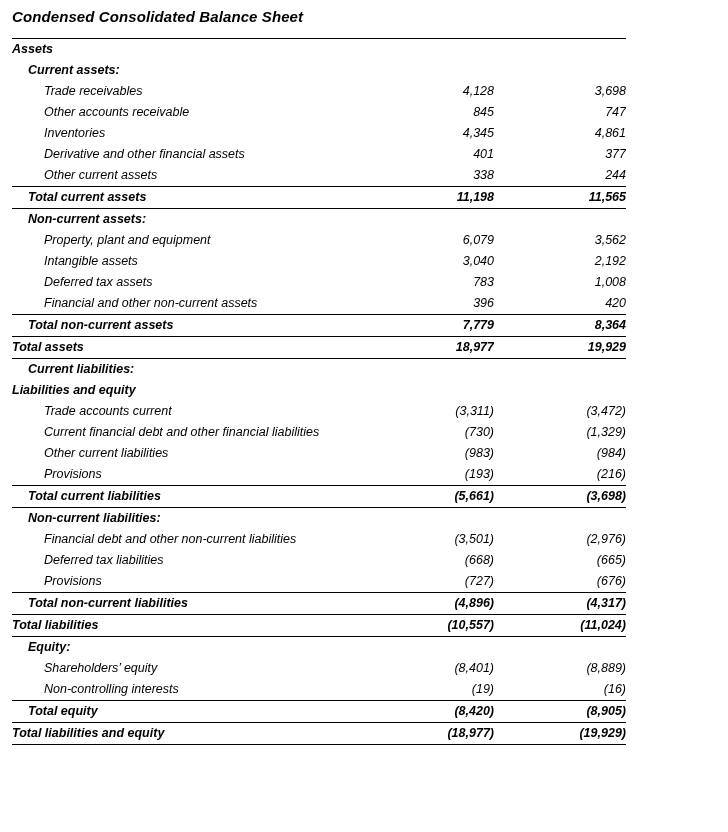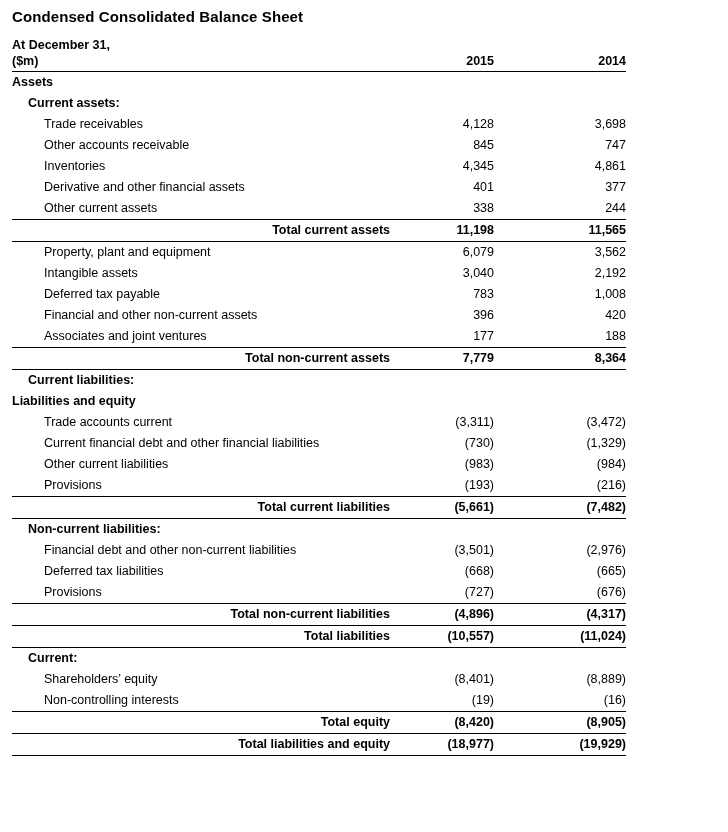"Condensed Consolidated Balance Sheet" .sheet { font-style: none -> italic }
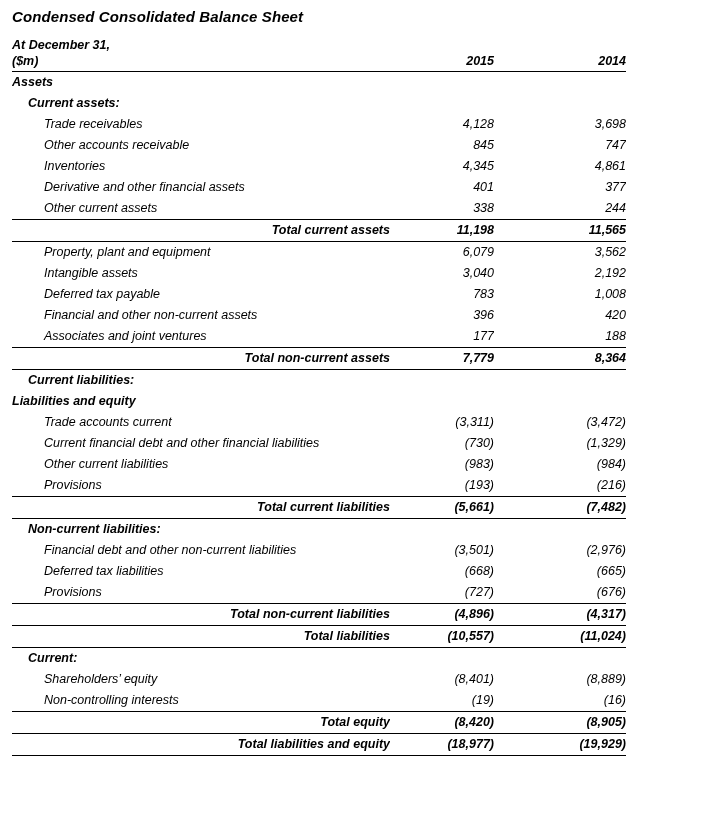"At December 31," div.header-block { html: <div> <div>At December 31,</div> <div> <div>($m)</div> <div>2015</div> <div>2014</div> </div> </div> -> none }
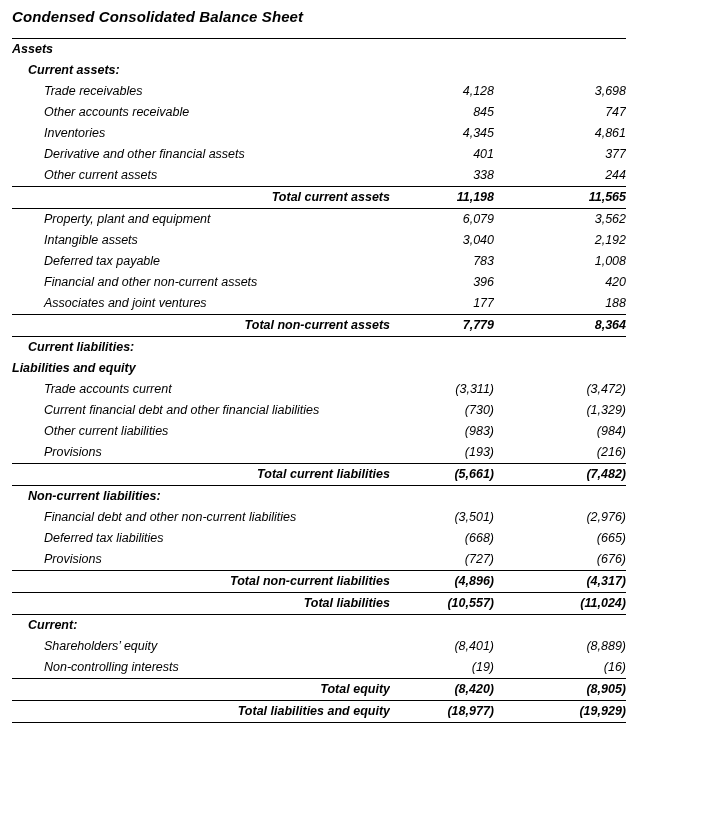"Total current assets" tr.rule-bottom > td { text-align: right -> none }
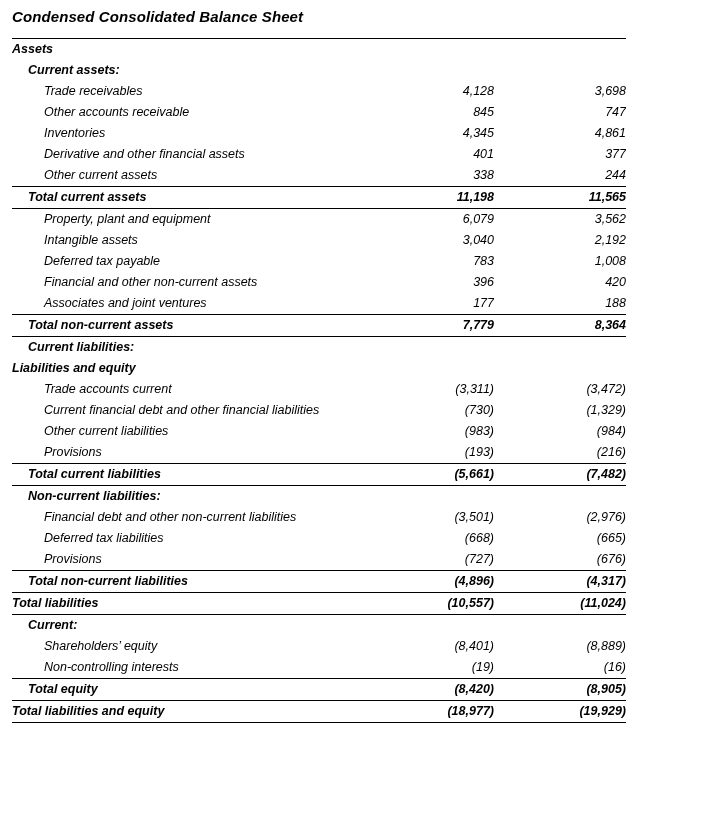"Non-current assets:" tr { html: none -> <tr> <td>Non-current assets:</td> <td></td> <td></td> </tr> }
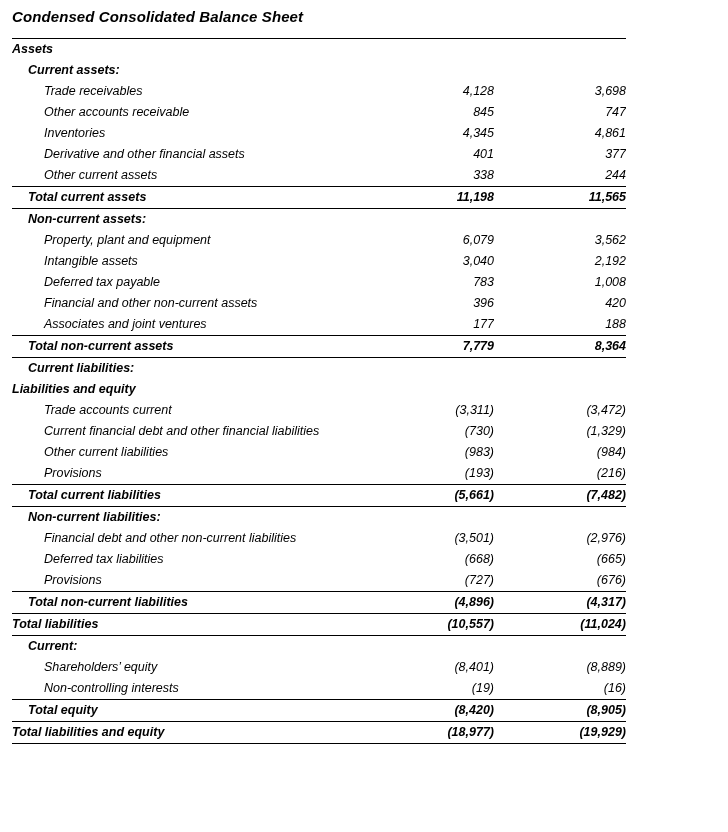"Deferred tax payable" td.label { text: payable -> assets }
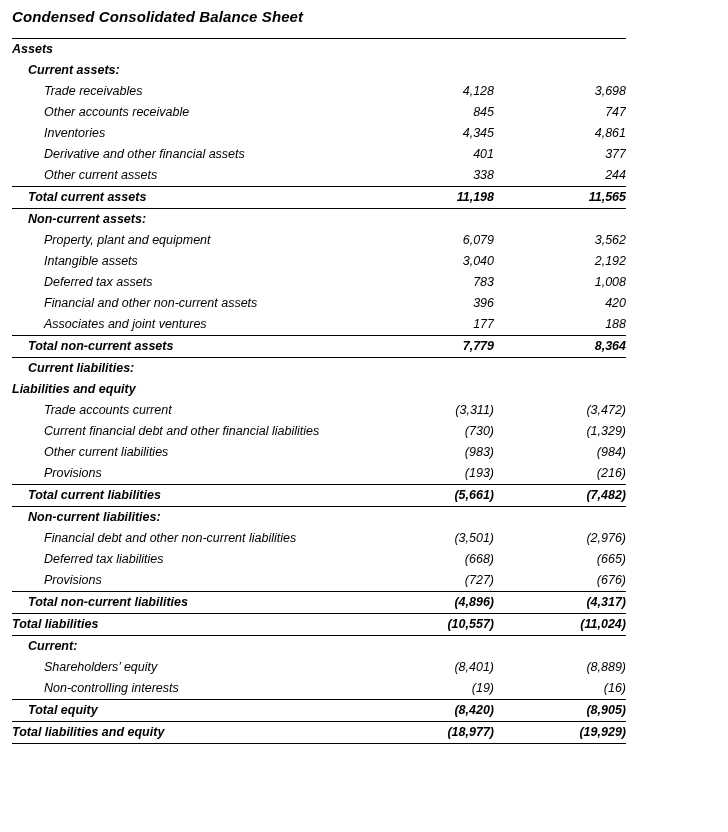"Associates and joint ventures" tr { html: <tr> <td>Associates and joint ventures</td> <td>177</td> <td>188</td> </tr> -> none }
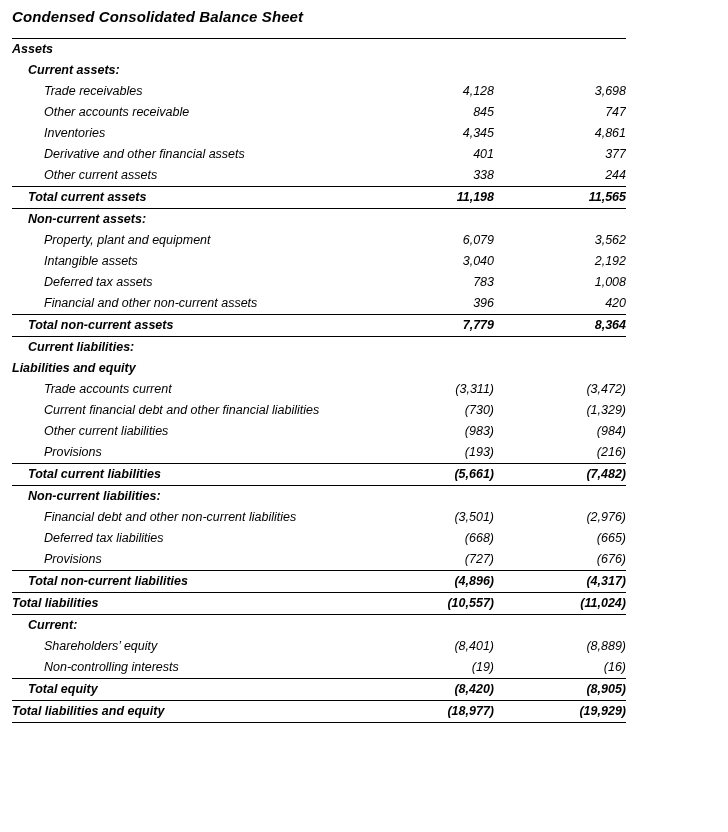"Total assets" tr.rule-bottom { html: none -> <tr> <td>Total assets</td> <td>18,977</td> <td>19,929</td> </tr> }
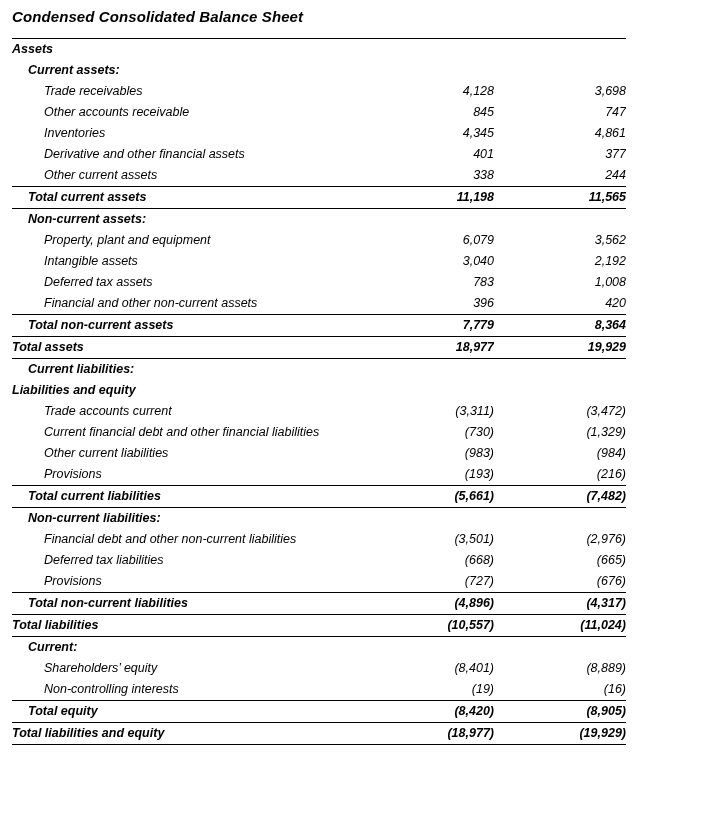"(7,482)" td.num { text: 7,482 -> 3,698 }
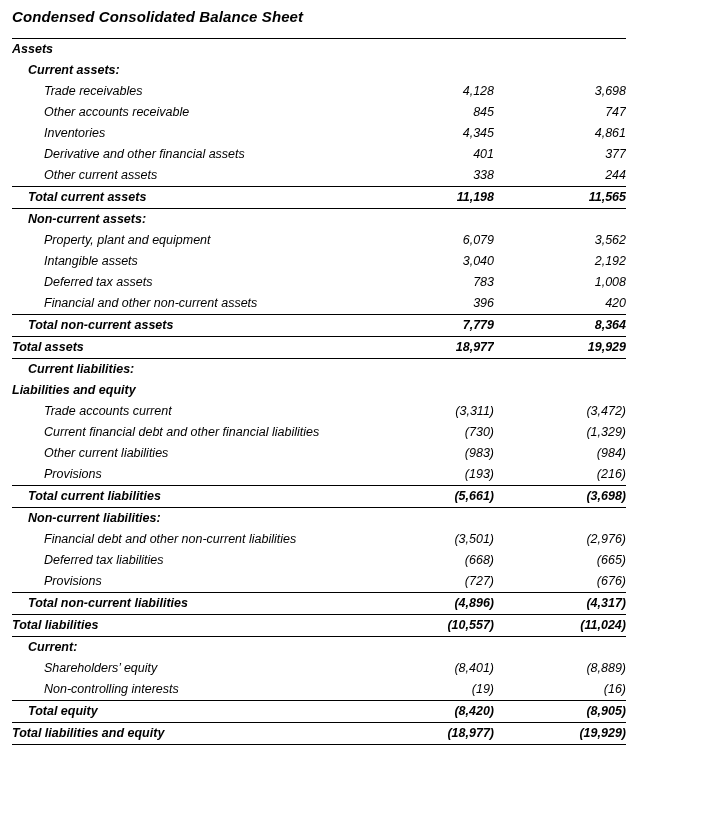"Current:" td.label { text: Current -> Equity }
